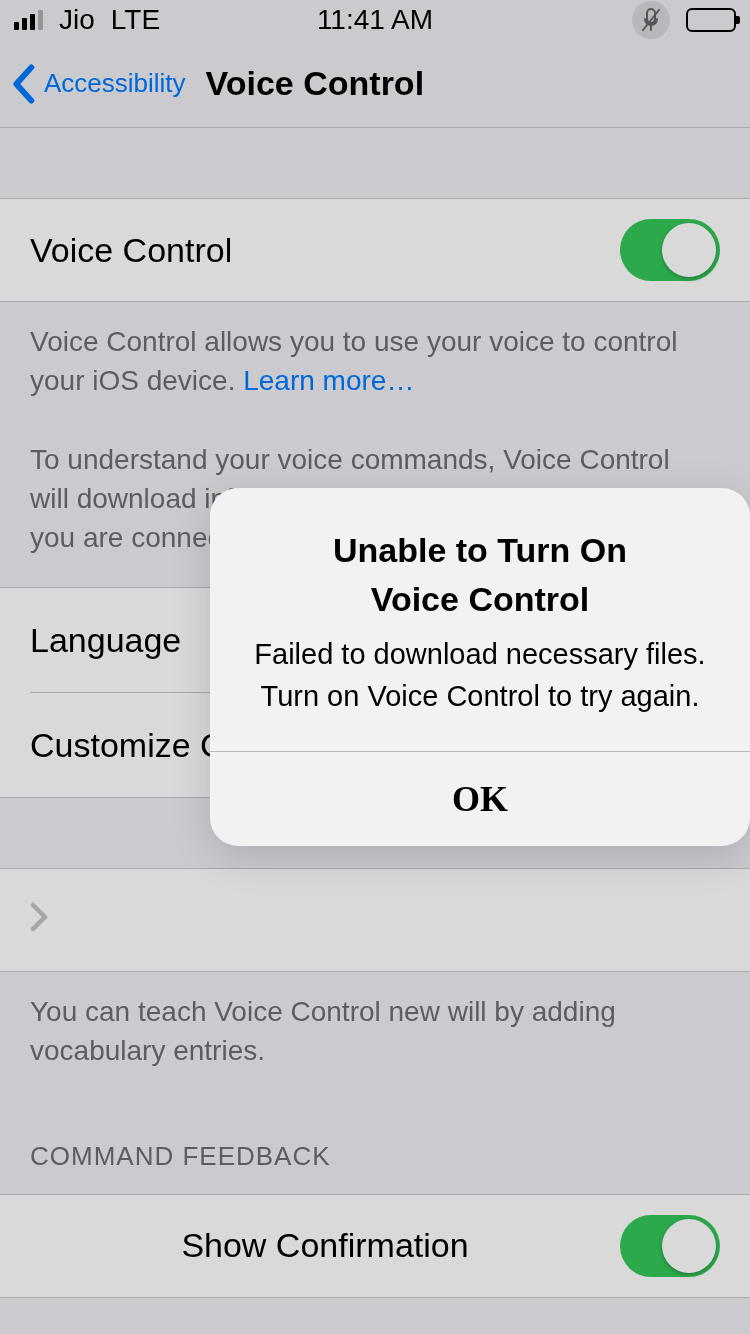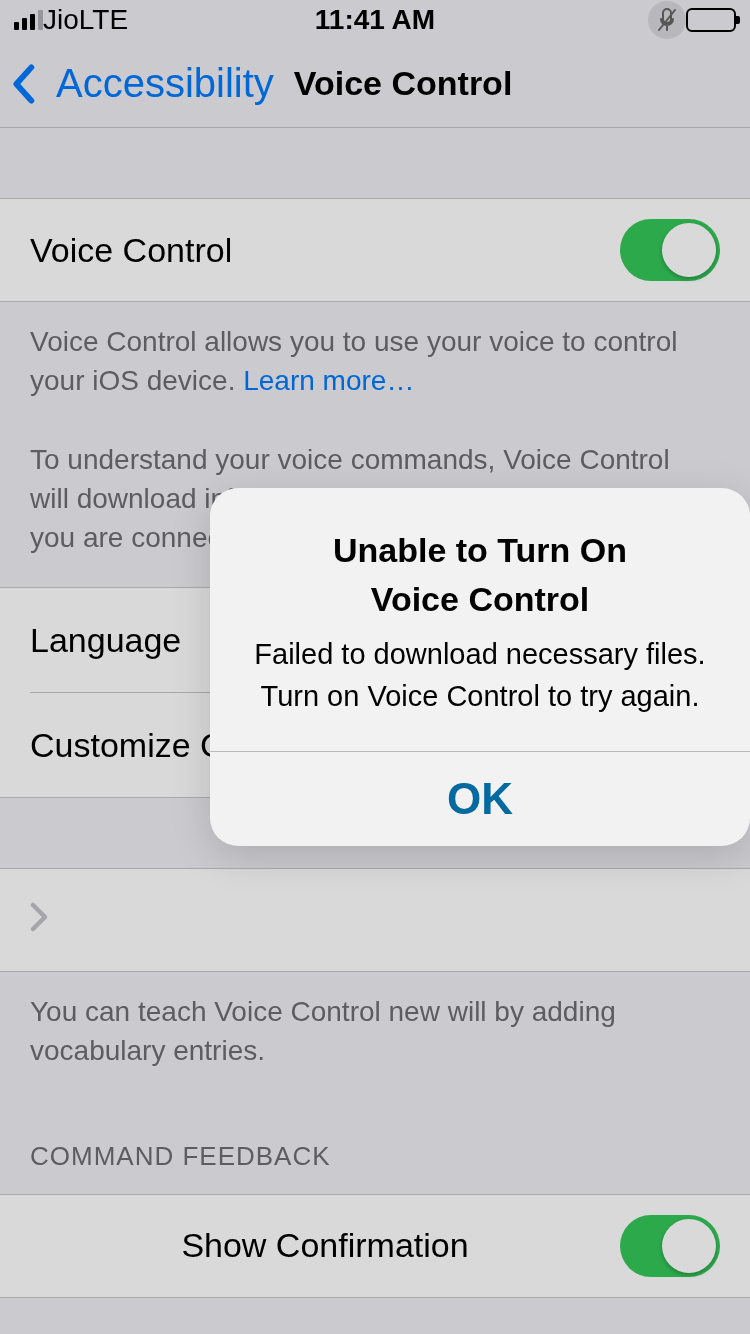"Jio" .sb-left, .sb-right { gap: 0 -> 16px }
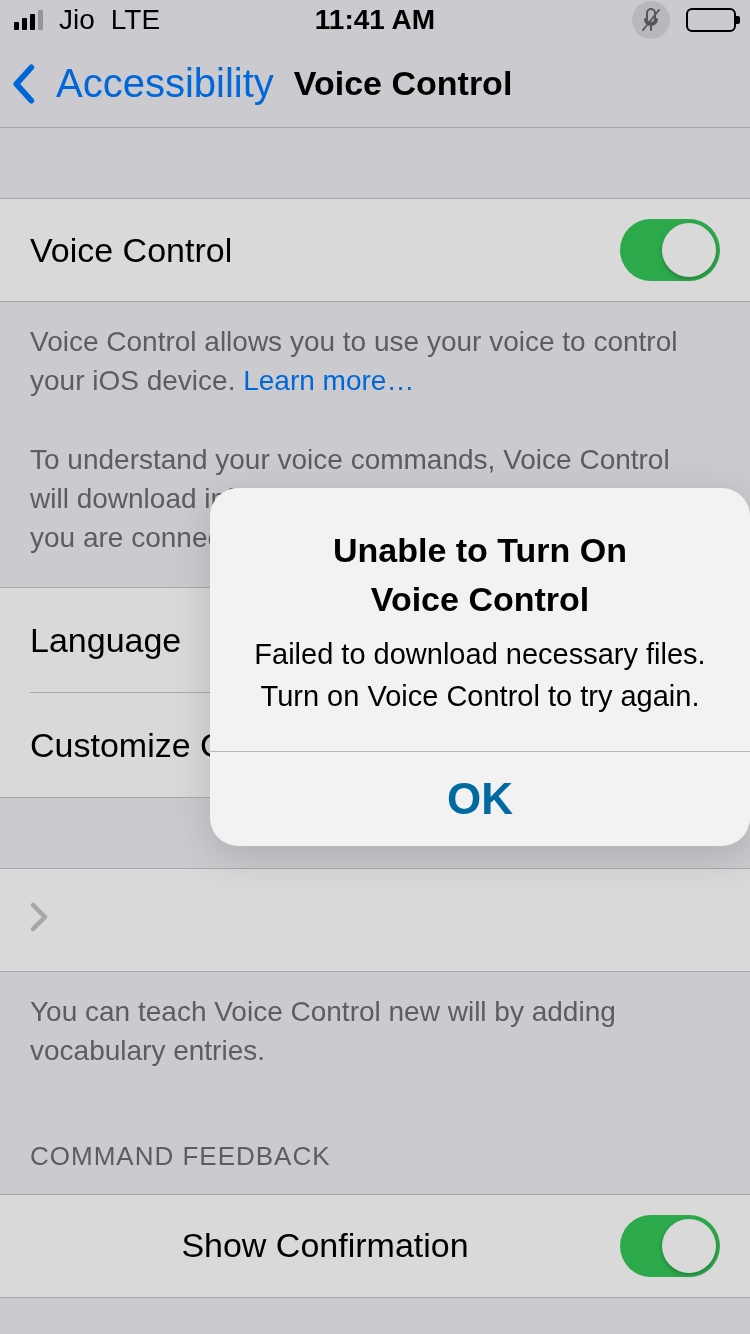"11:41 AM" .sb-center { font-weight: 700 -> 400 }
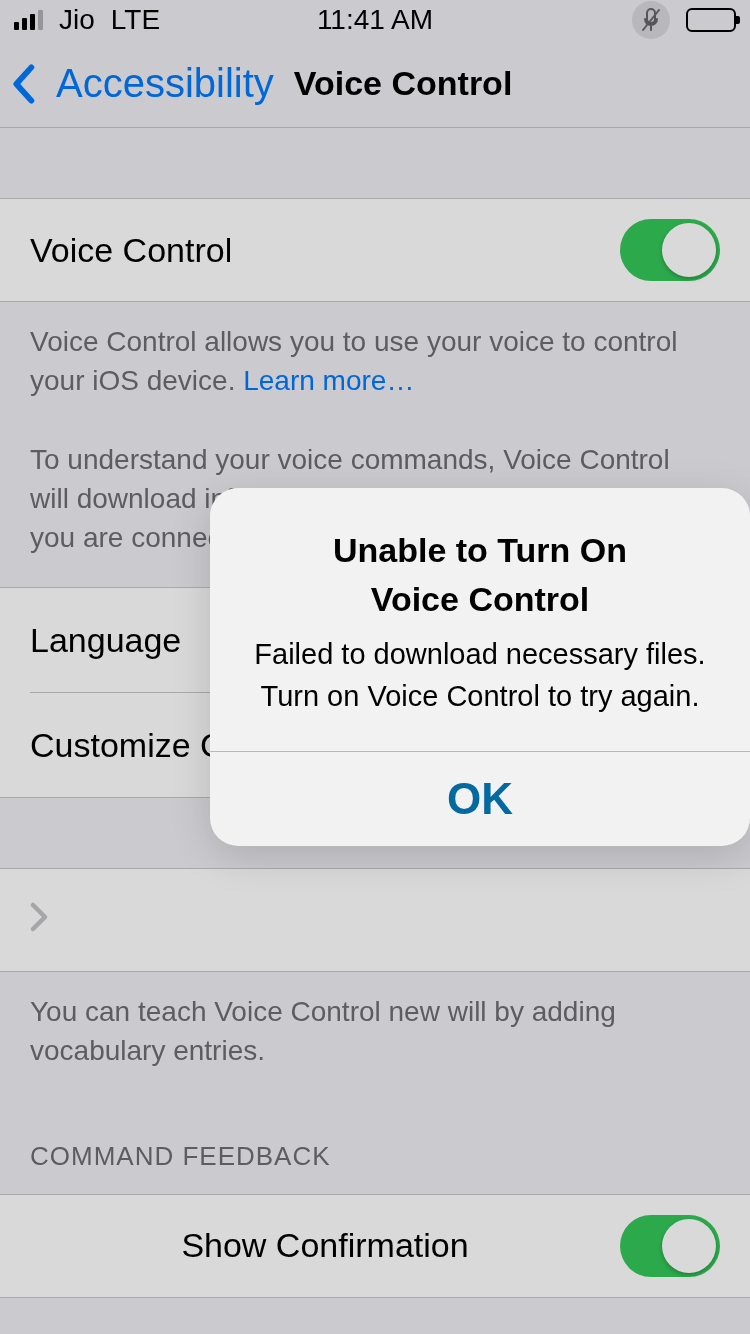"Accessibility" .back { font-size: 40px -> 26px; gap: 20px -> 8px }
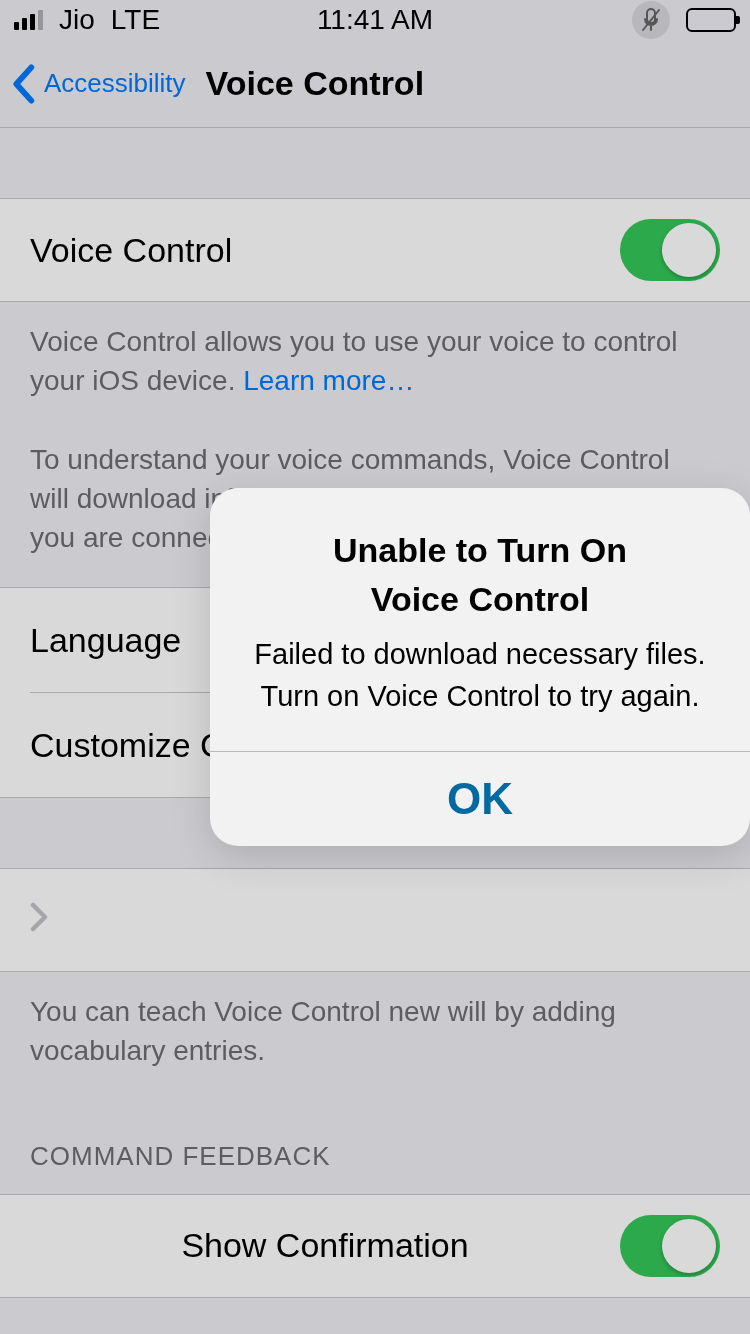"OK" .alert-btn { color: #0369a1 -> #000000; font-family: none -> Liberation Serif, serif; font-size: 44px -> 36px }
